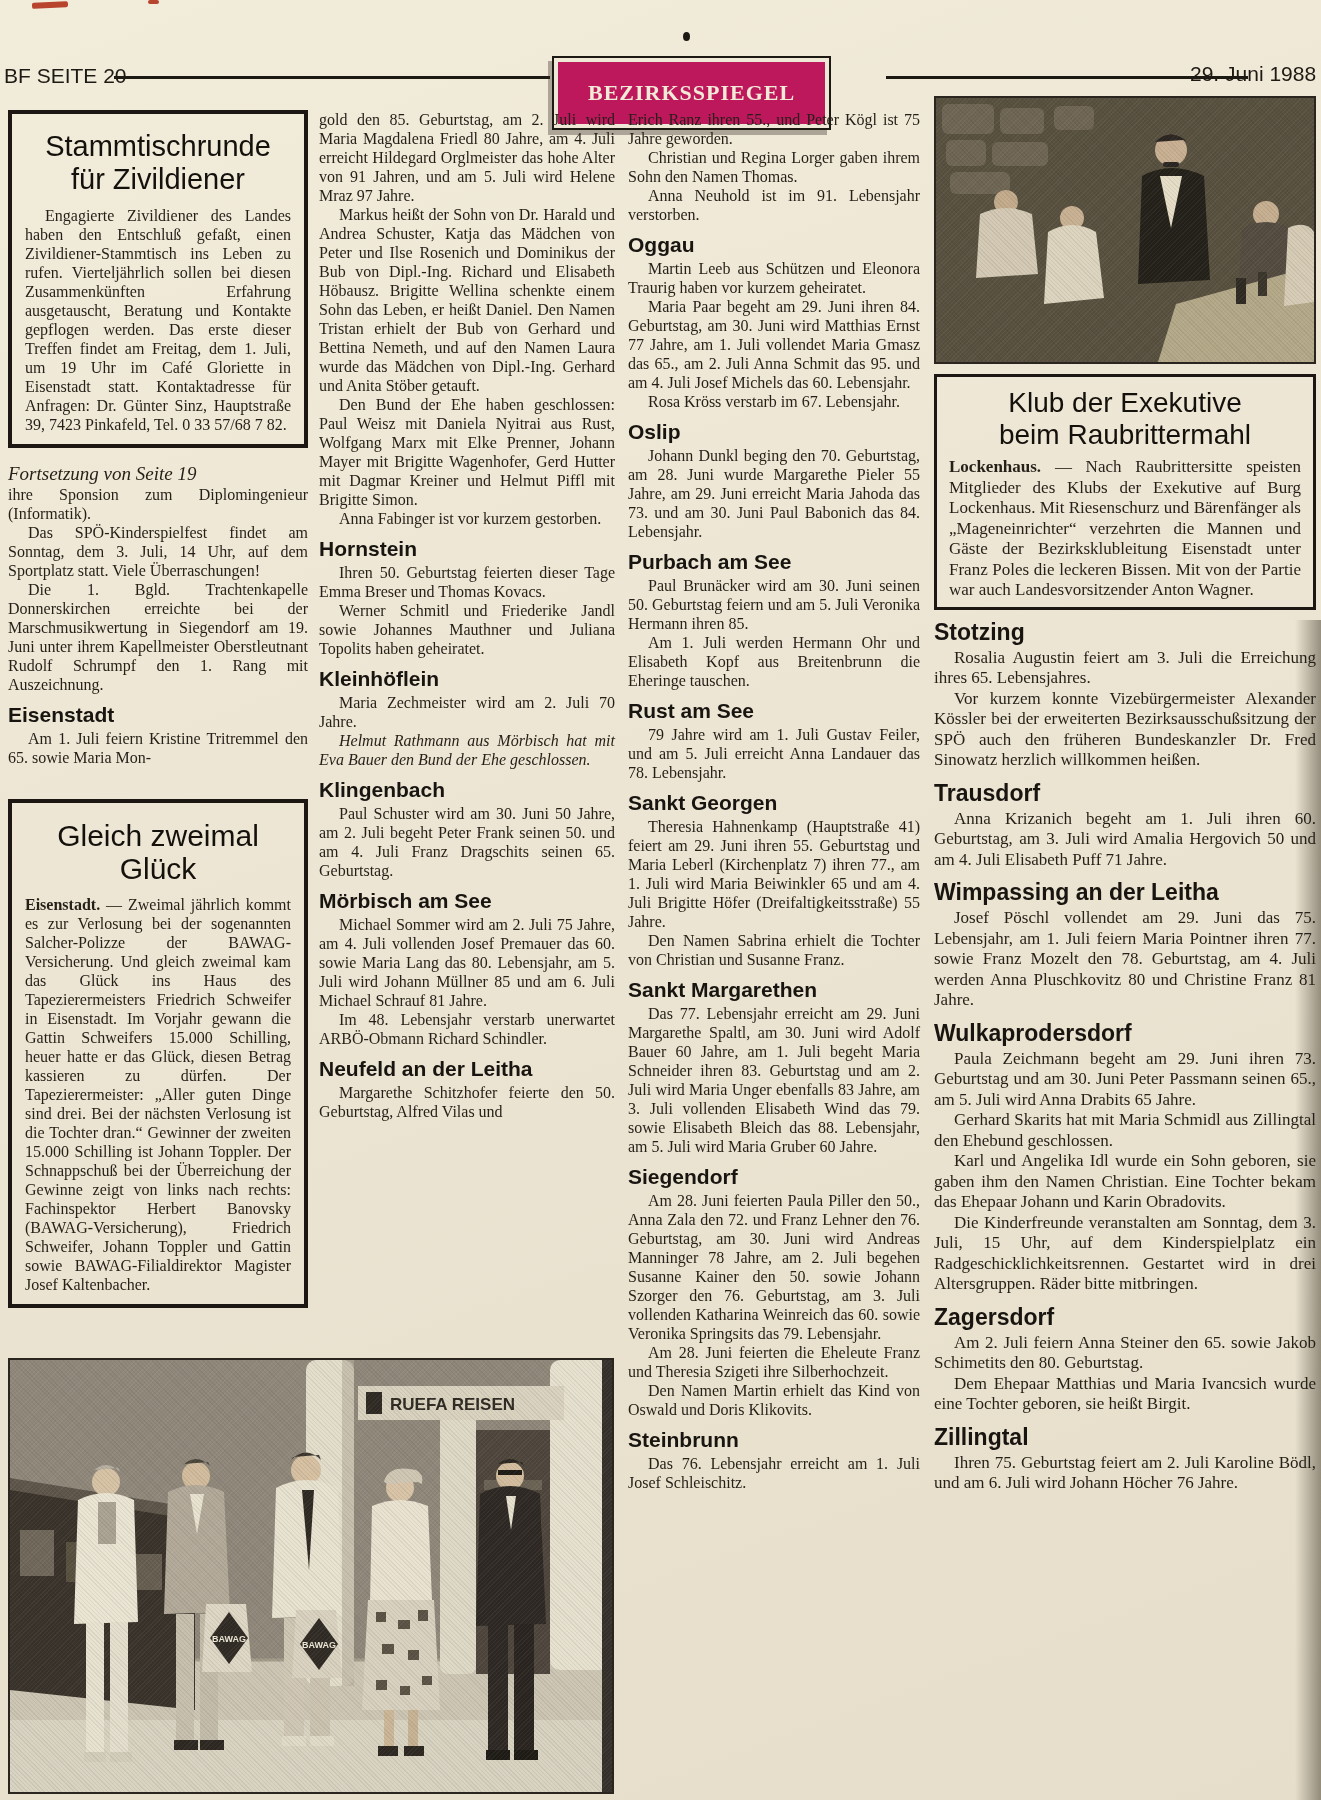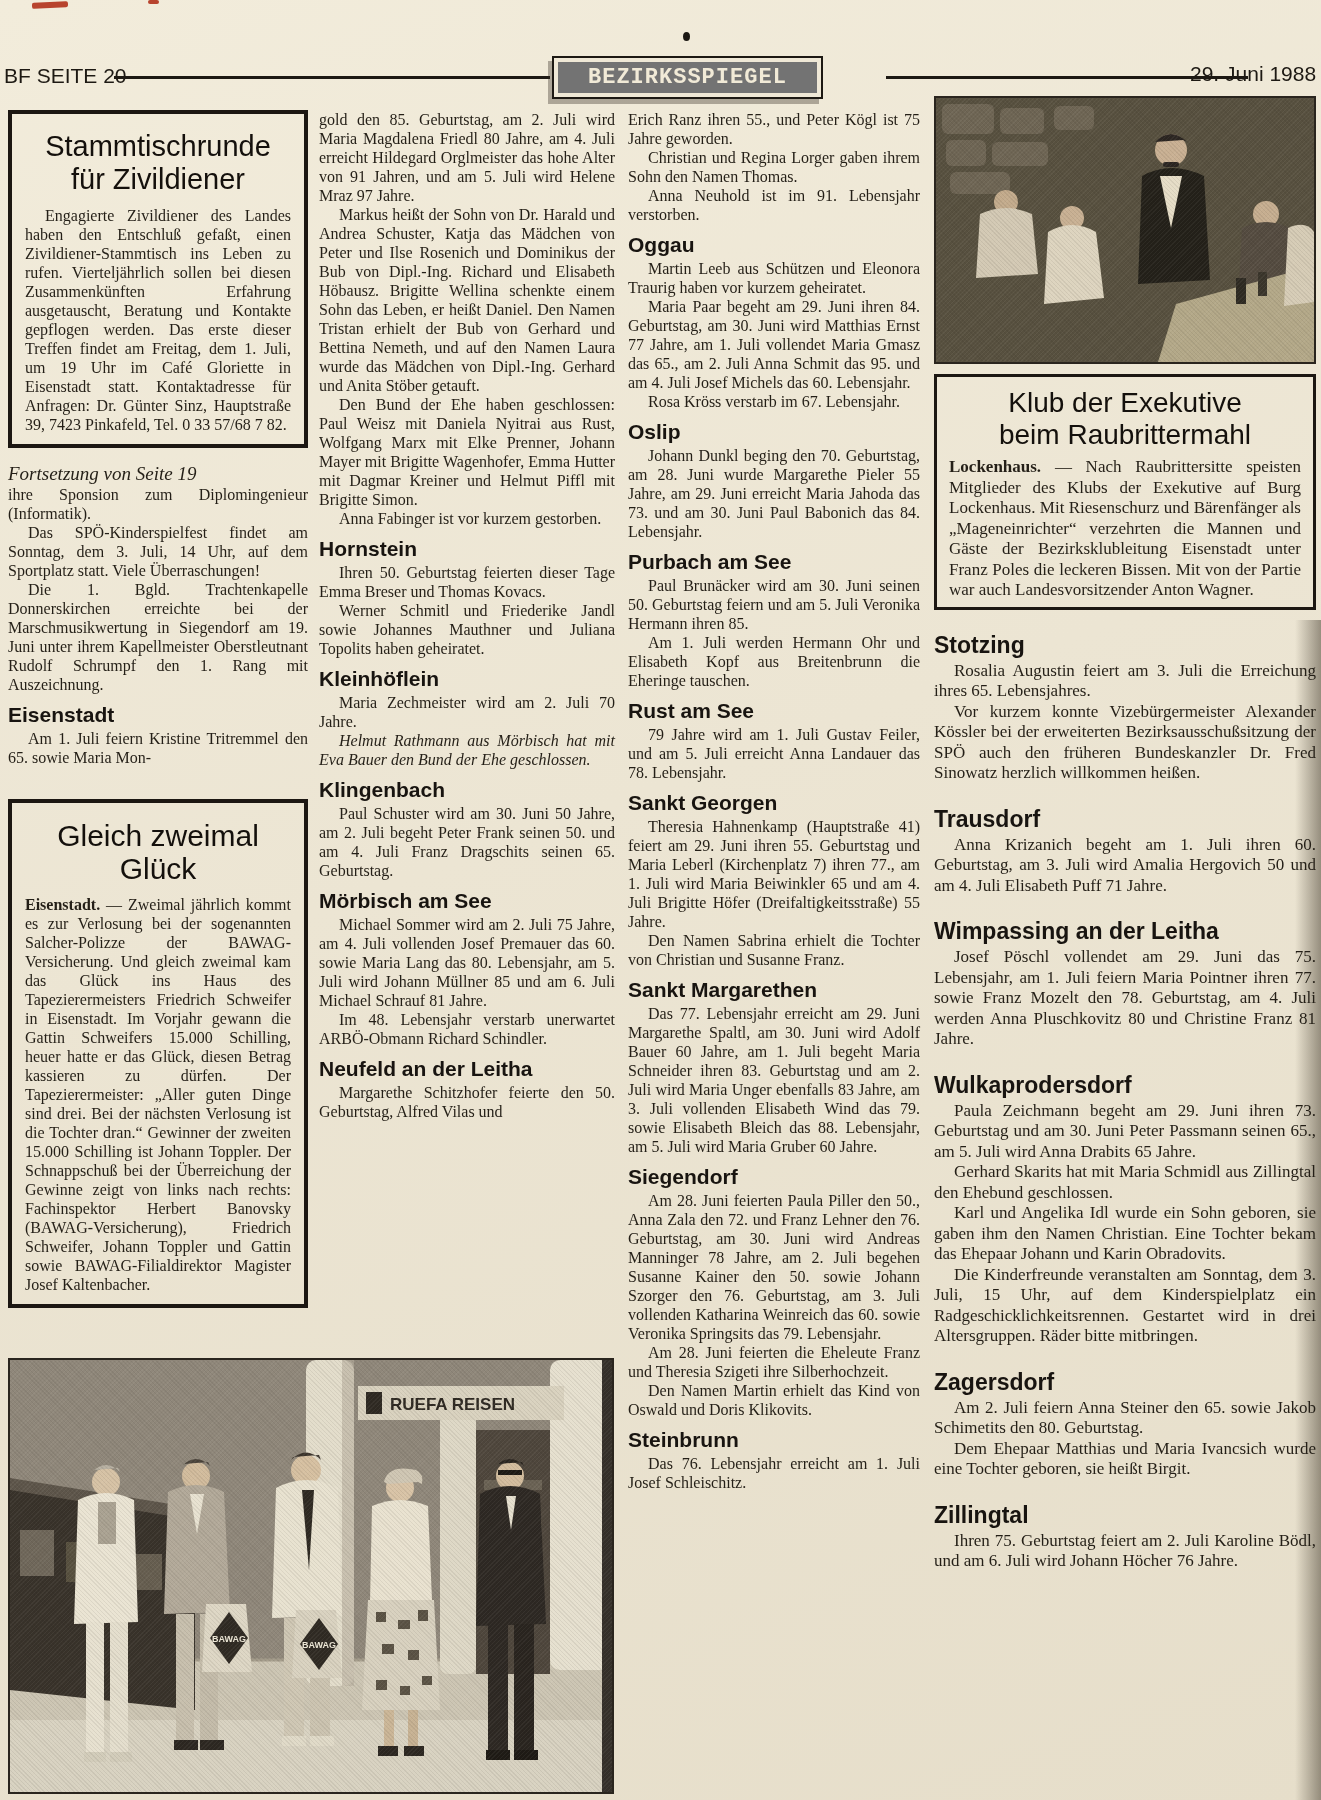"BEZIRKSSPIEGEL" .mast-inner { background: #737373 -> #be185d; font-family: Liberation Mono, monospace -> Liberation Serif, serif; padding: 3px 30px -> 18px 30px }
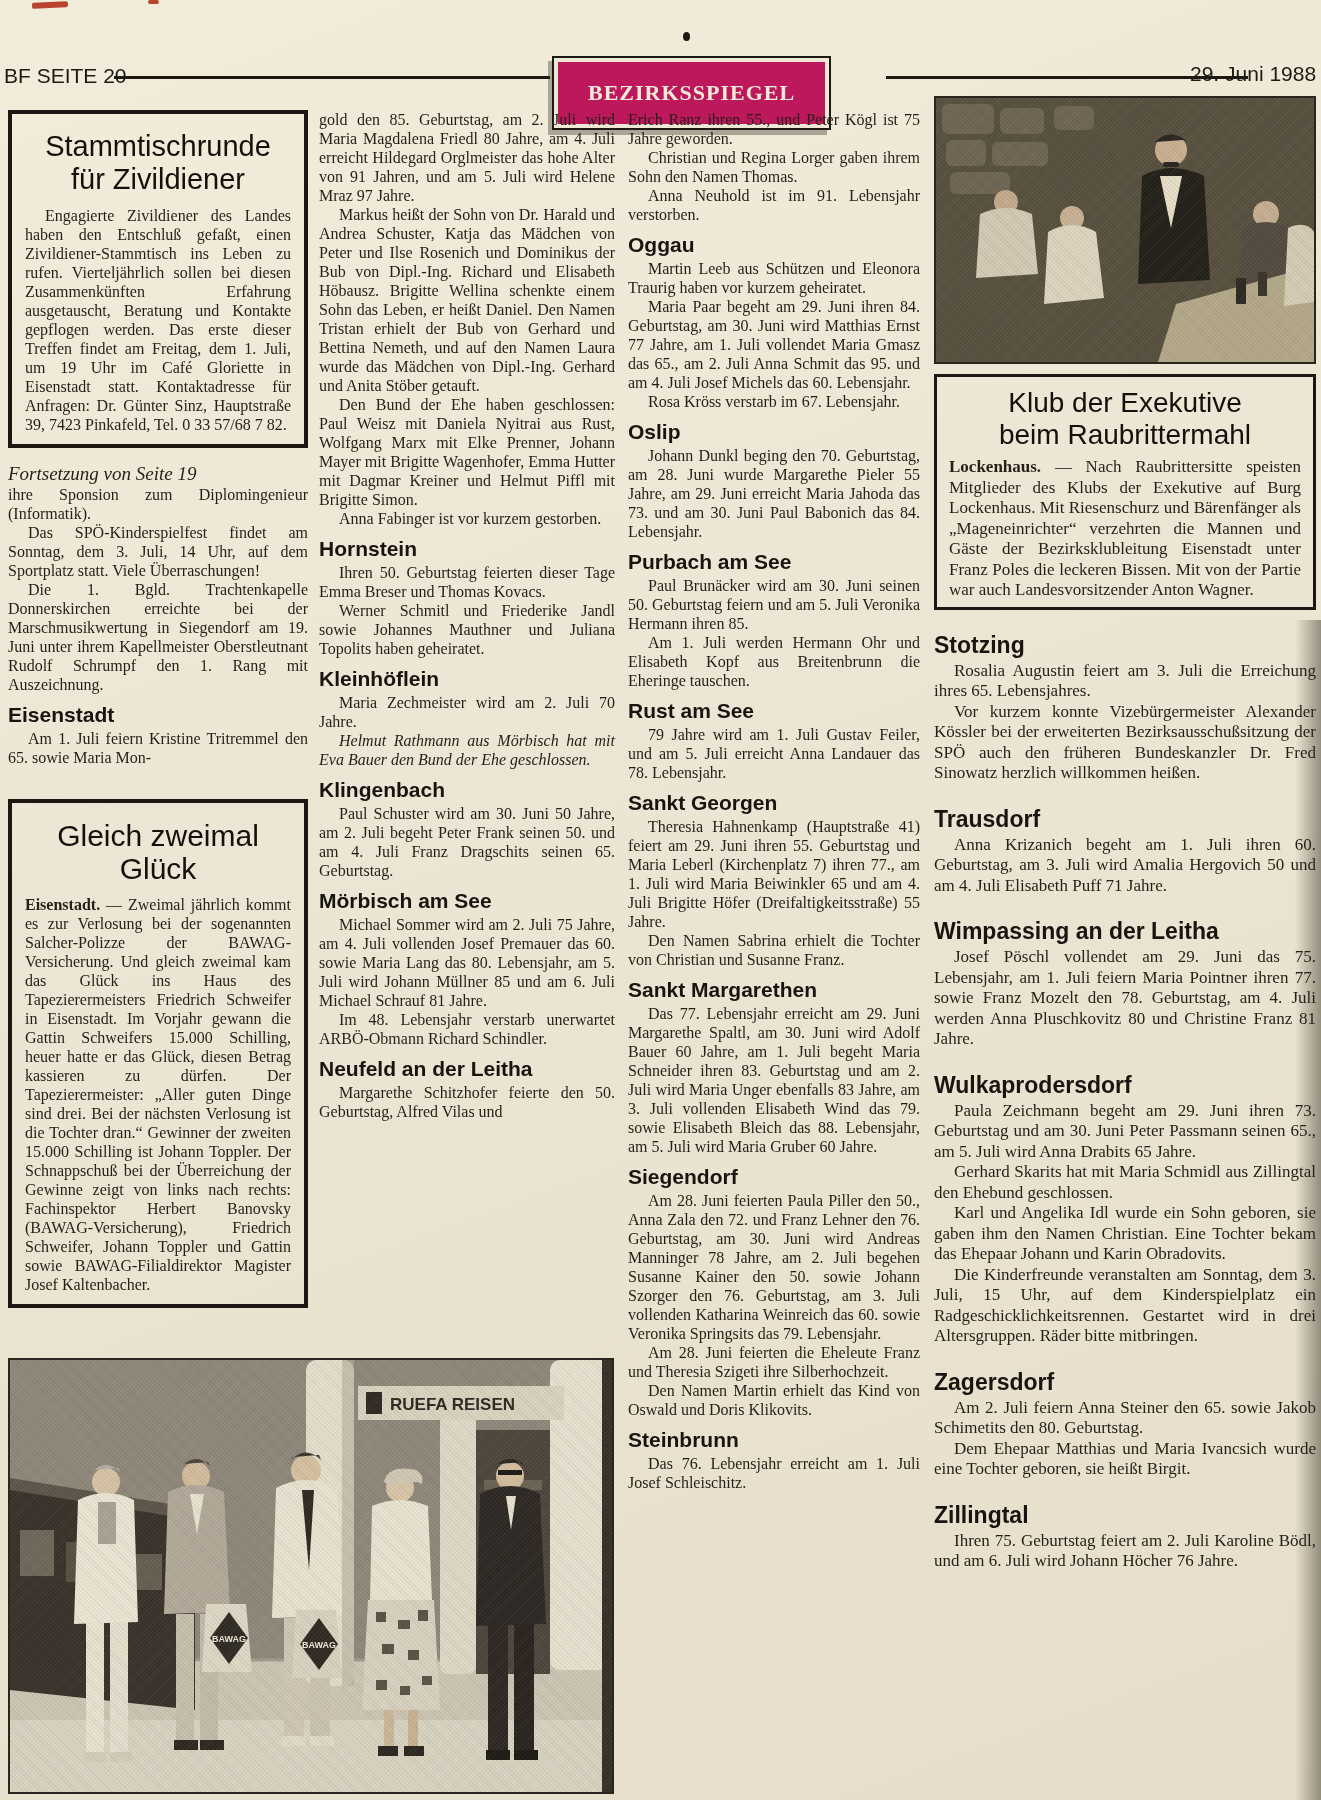"Den Bund der Ehe haben" p.para { text: Emma -> Gerd }
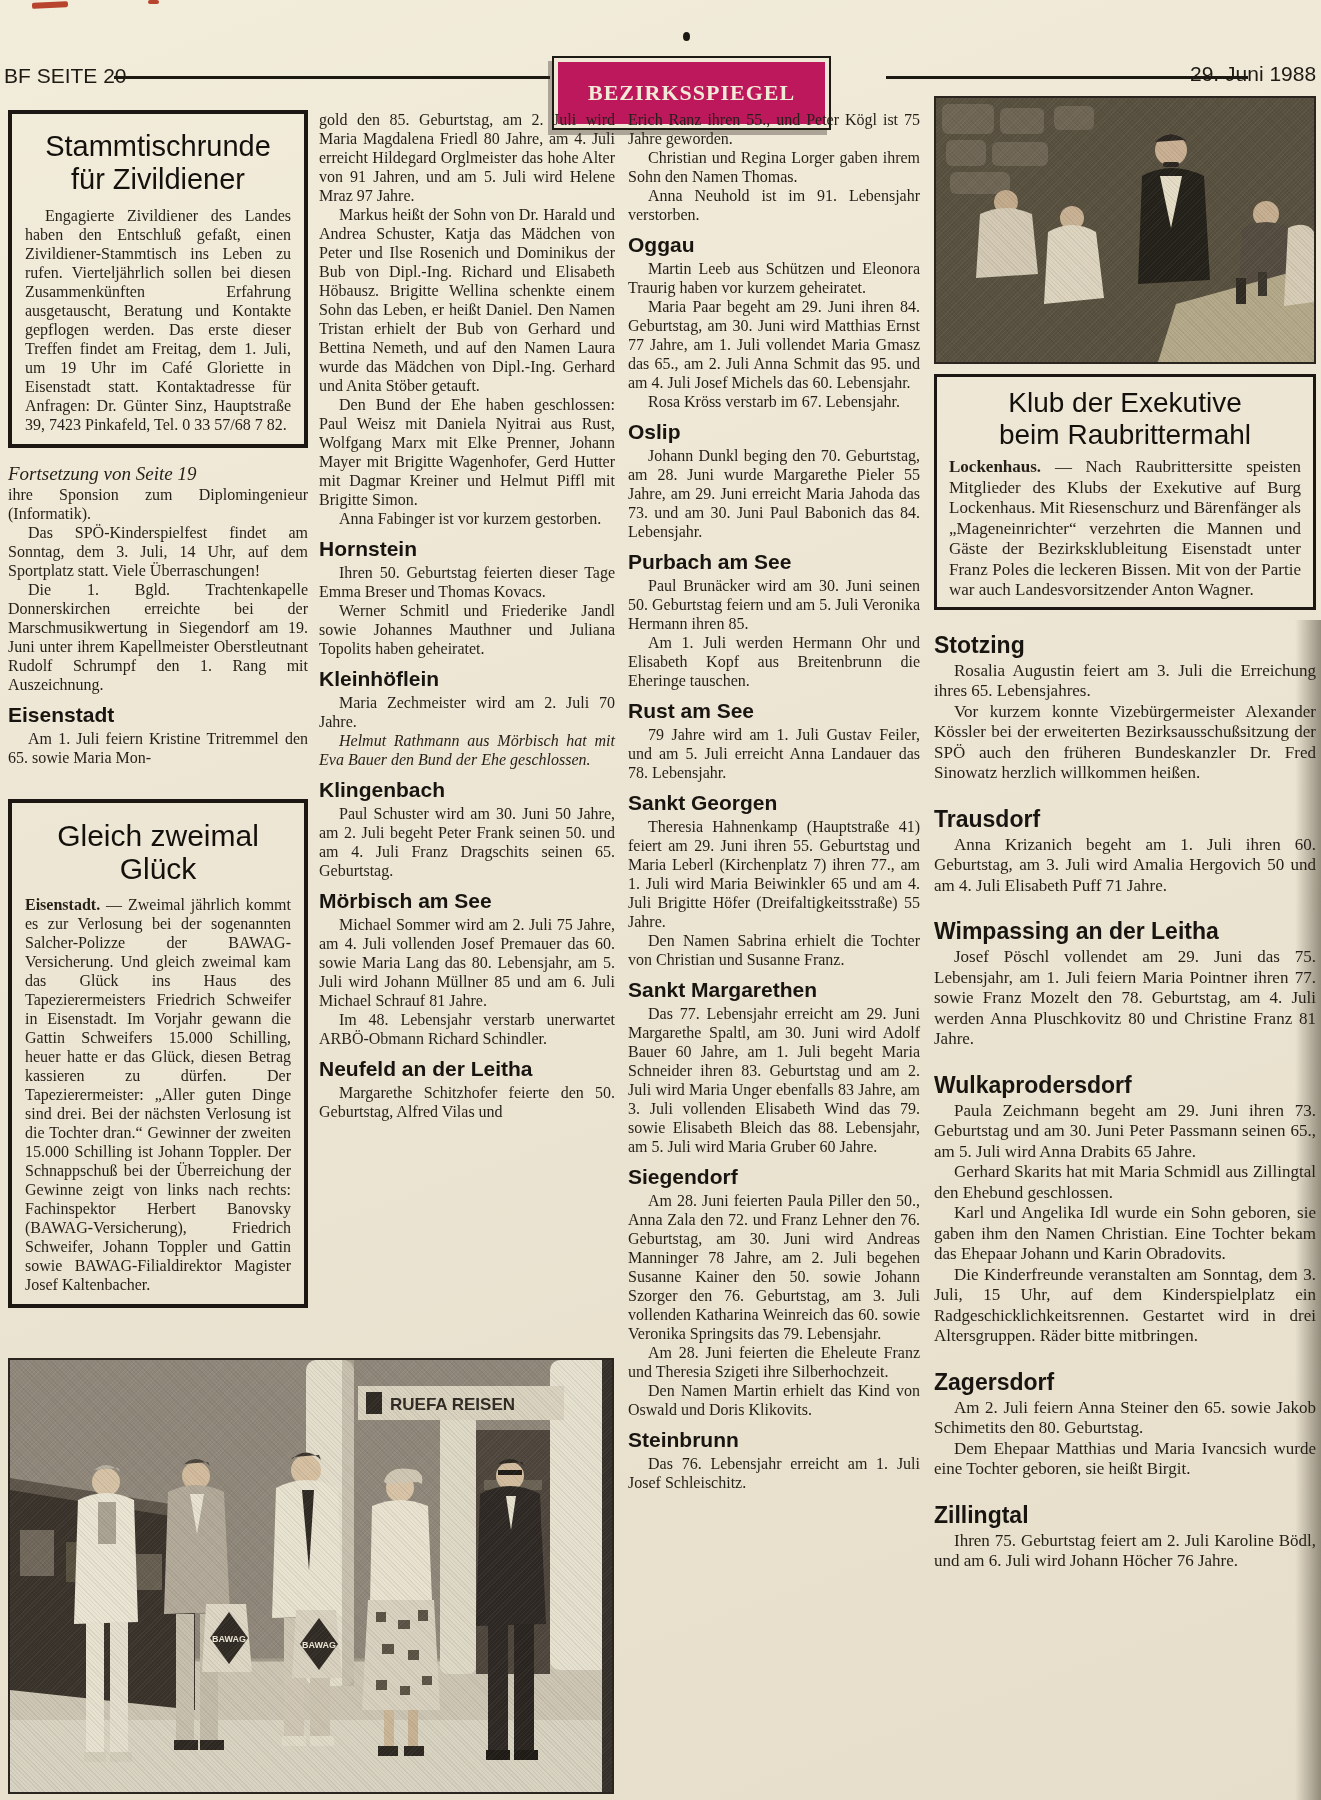"Stotzing" .col4 .sec-h { margin: 24px 0 4px -> 11px 0 4px }
